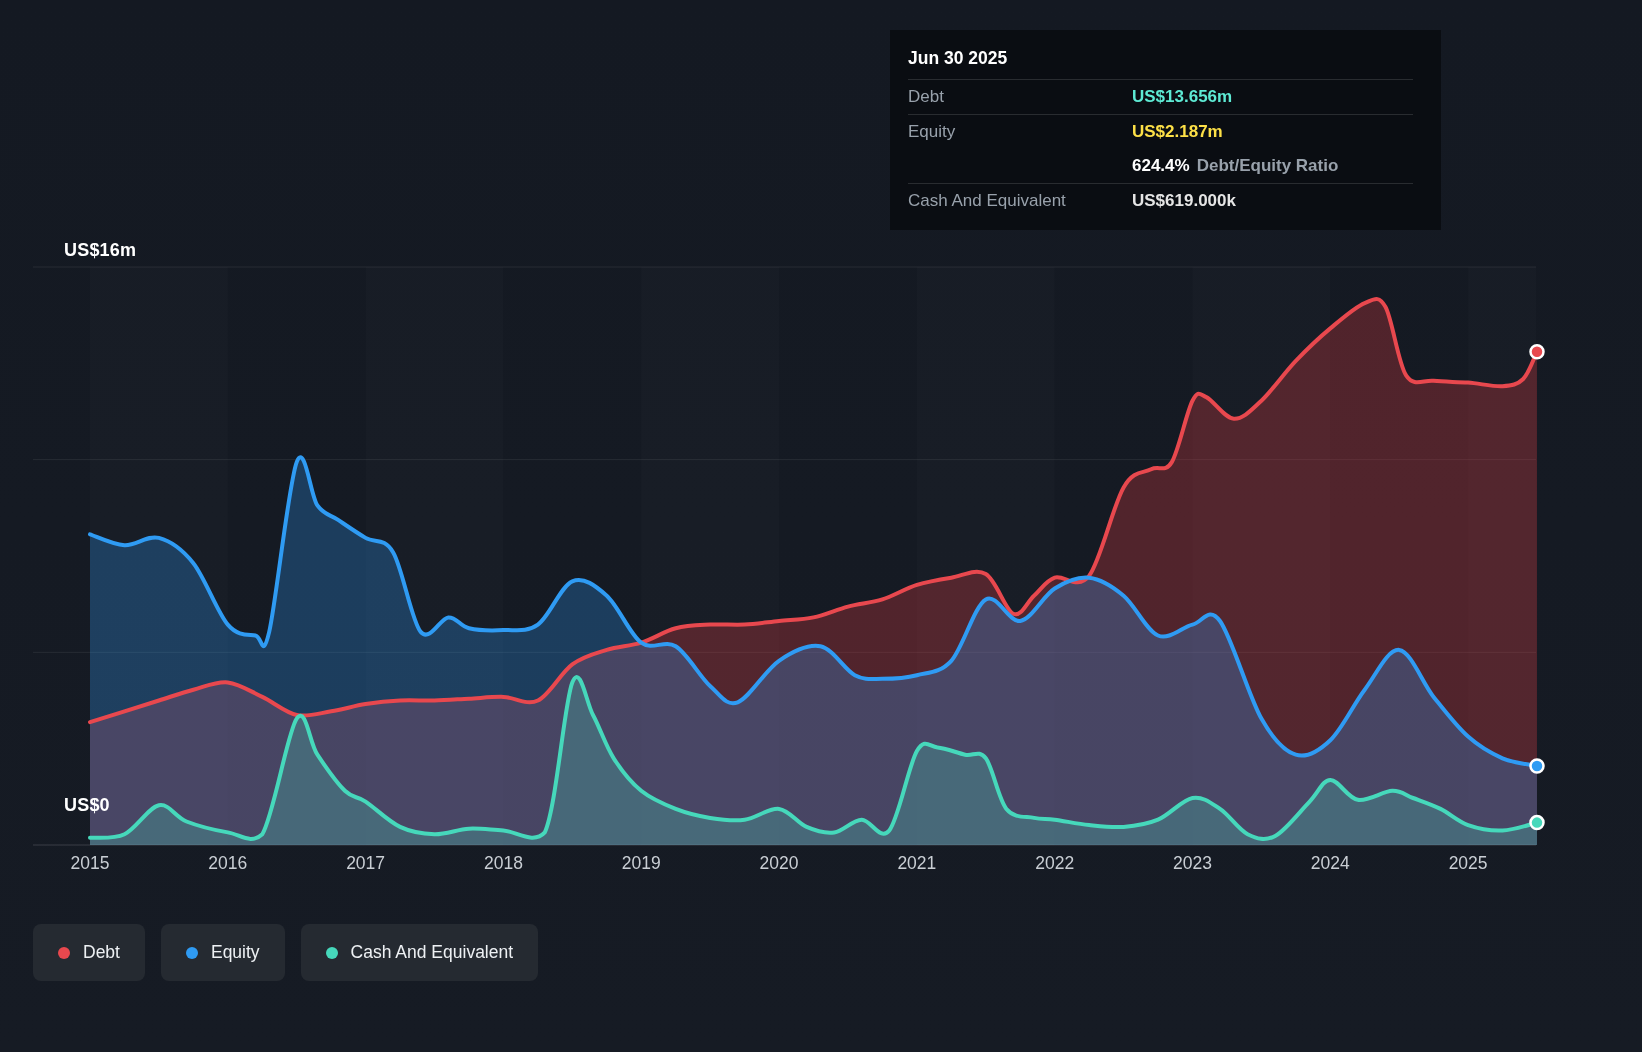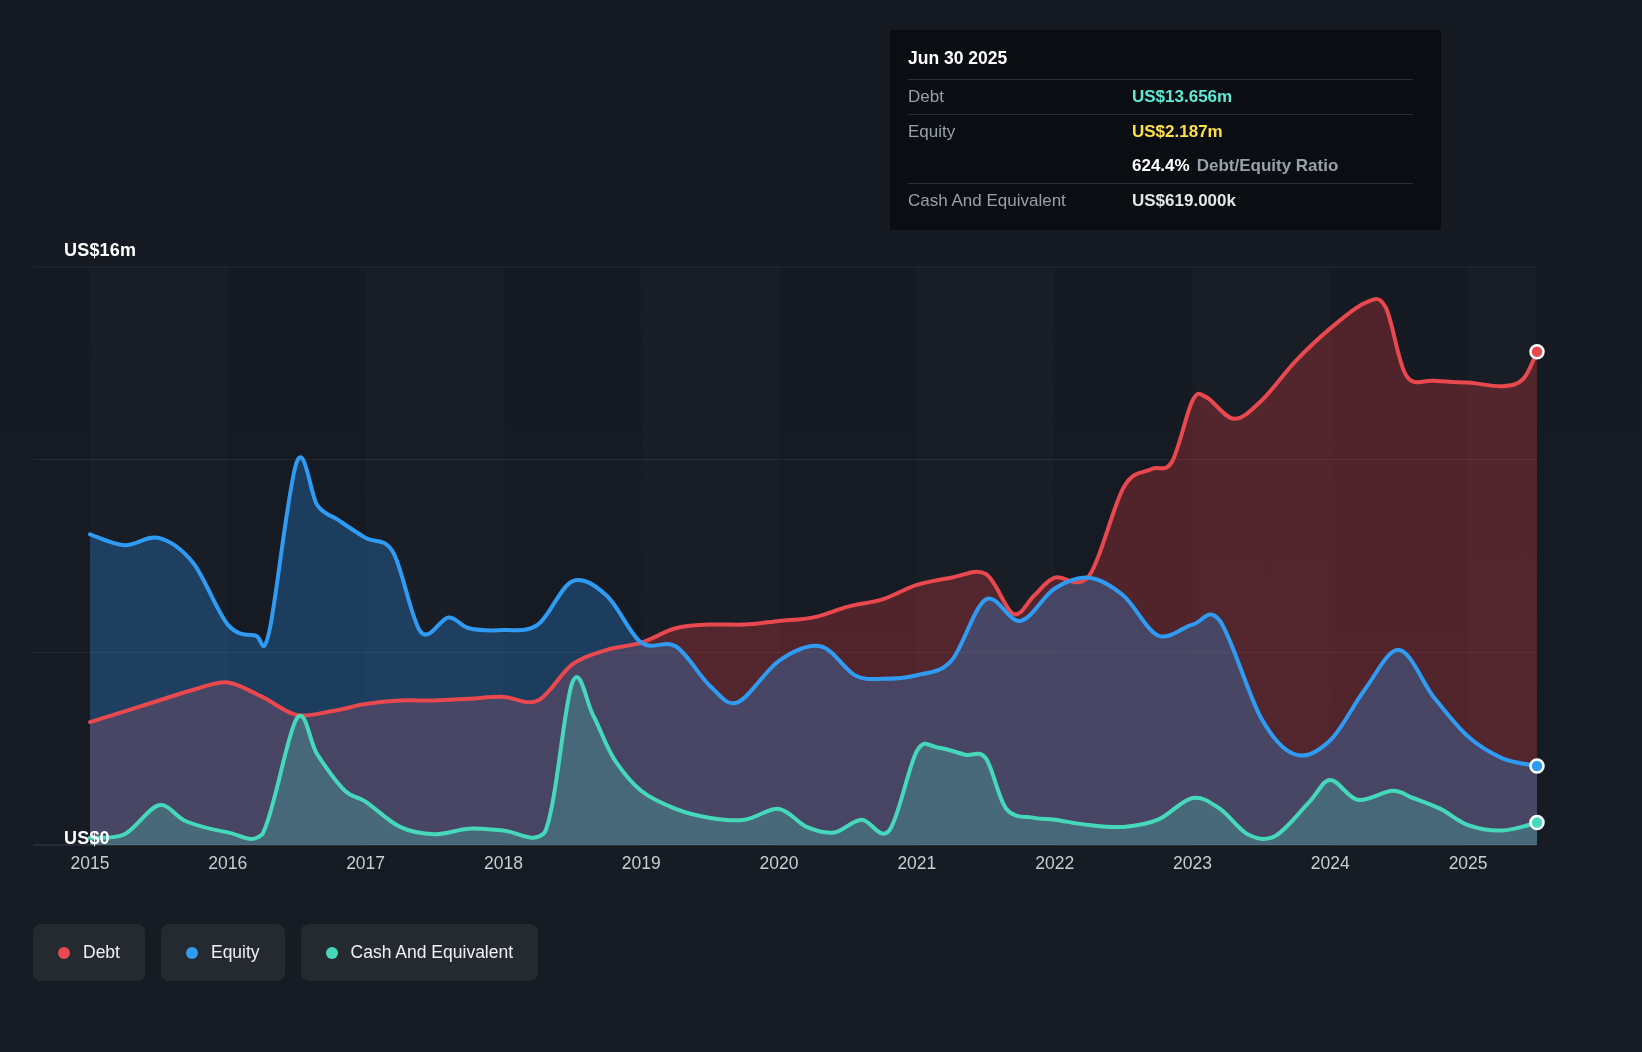"US$0" div.y-label { top: 828px -> 795px }
